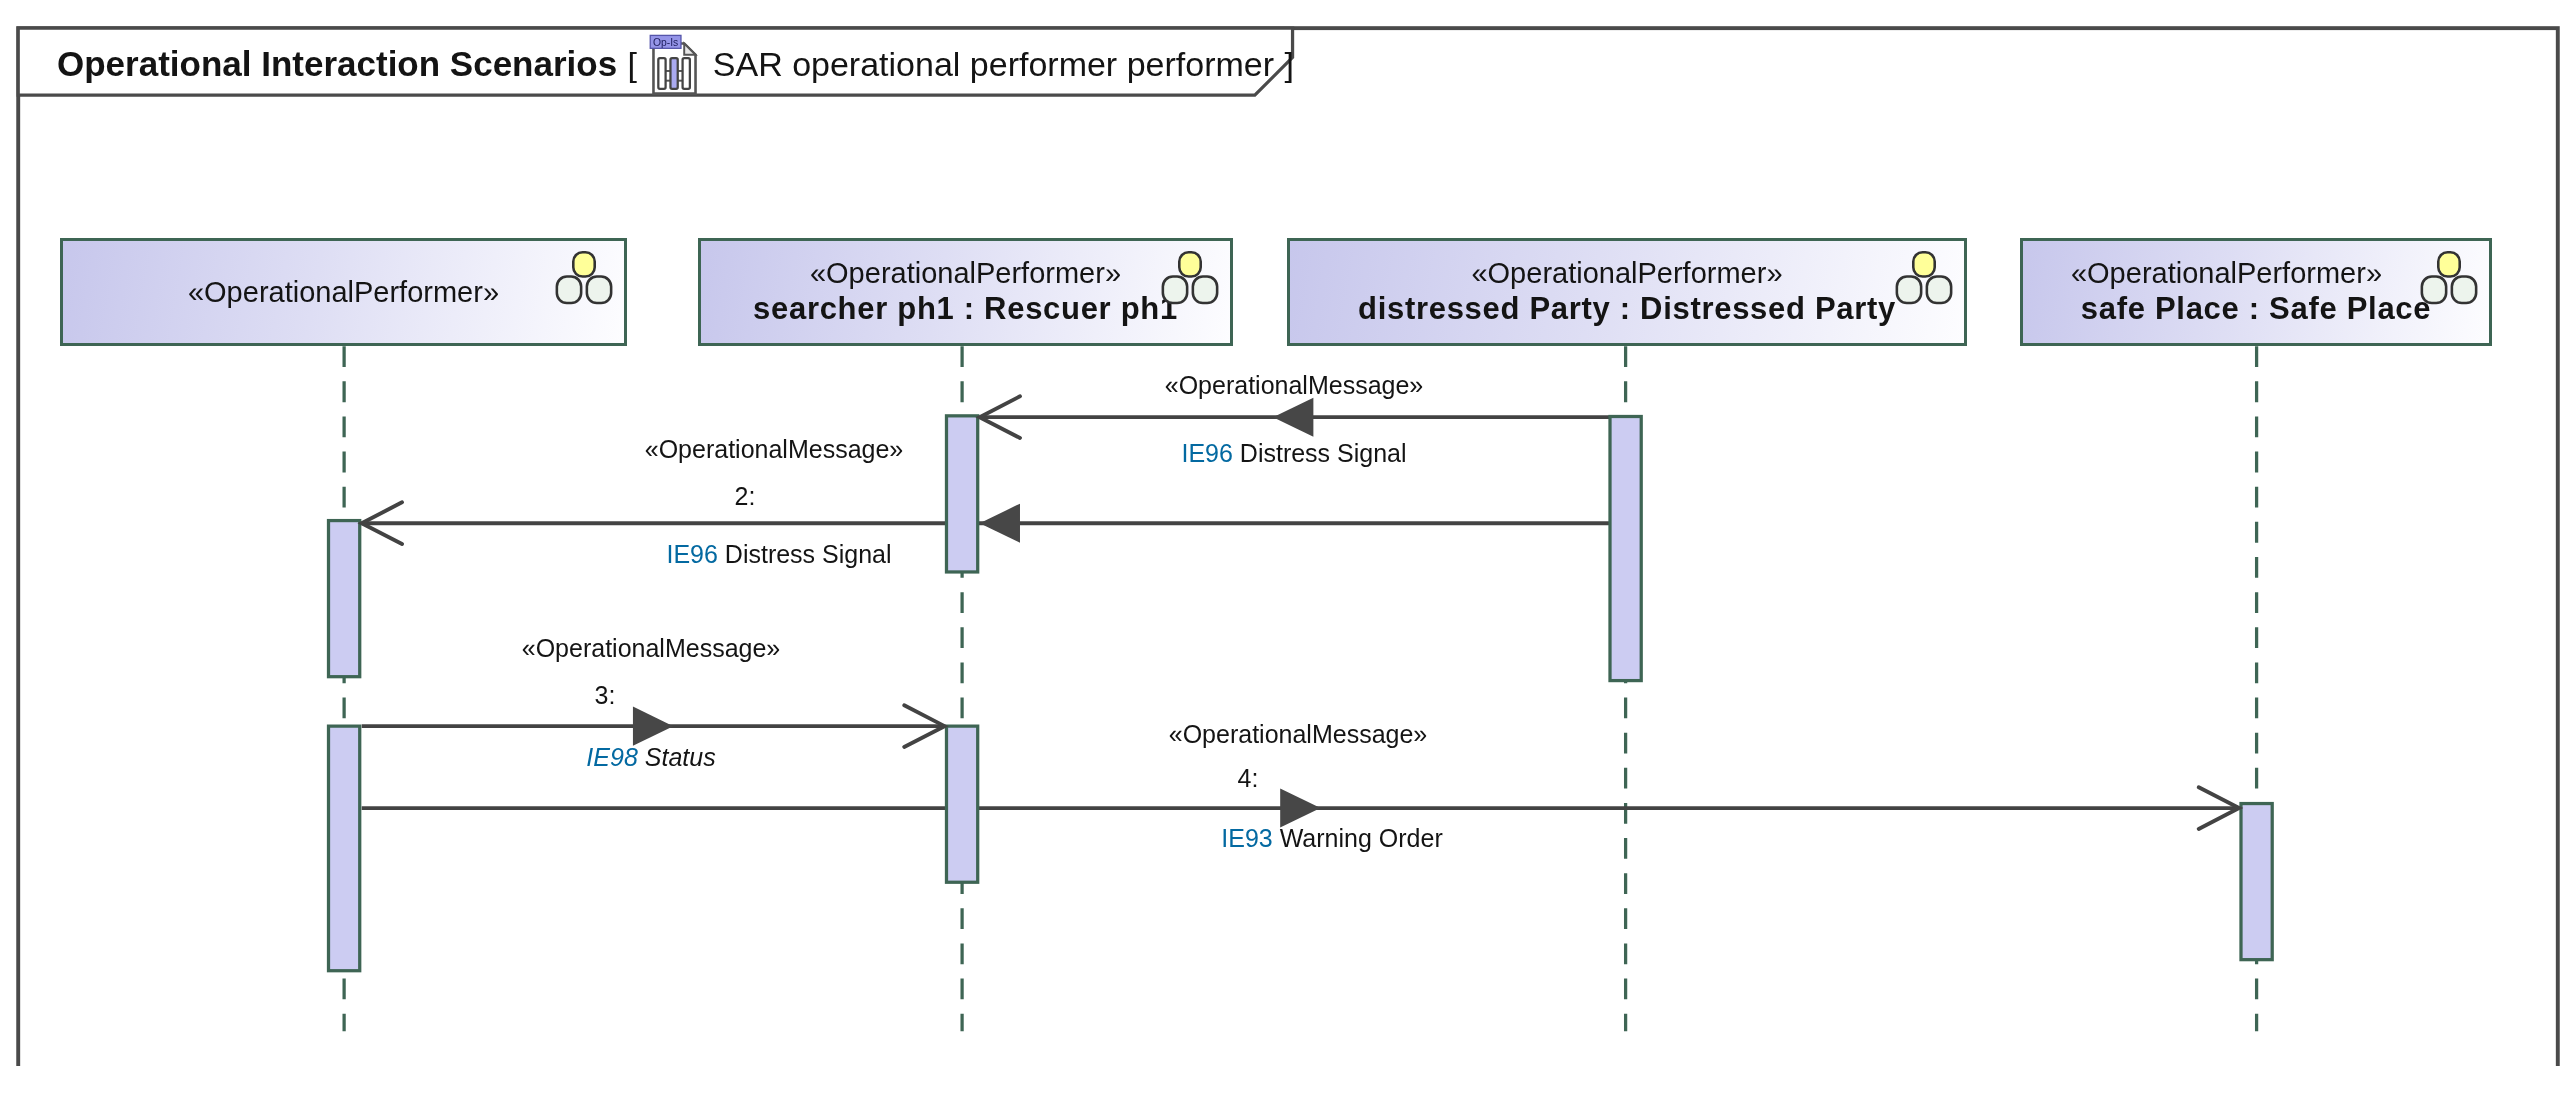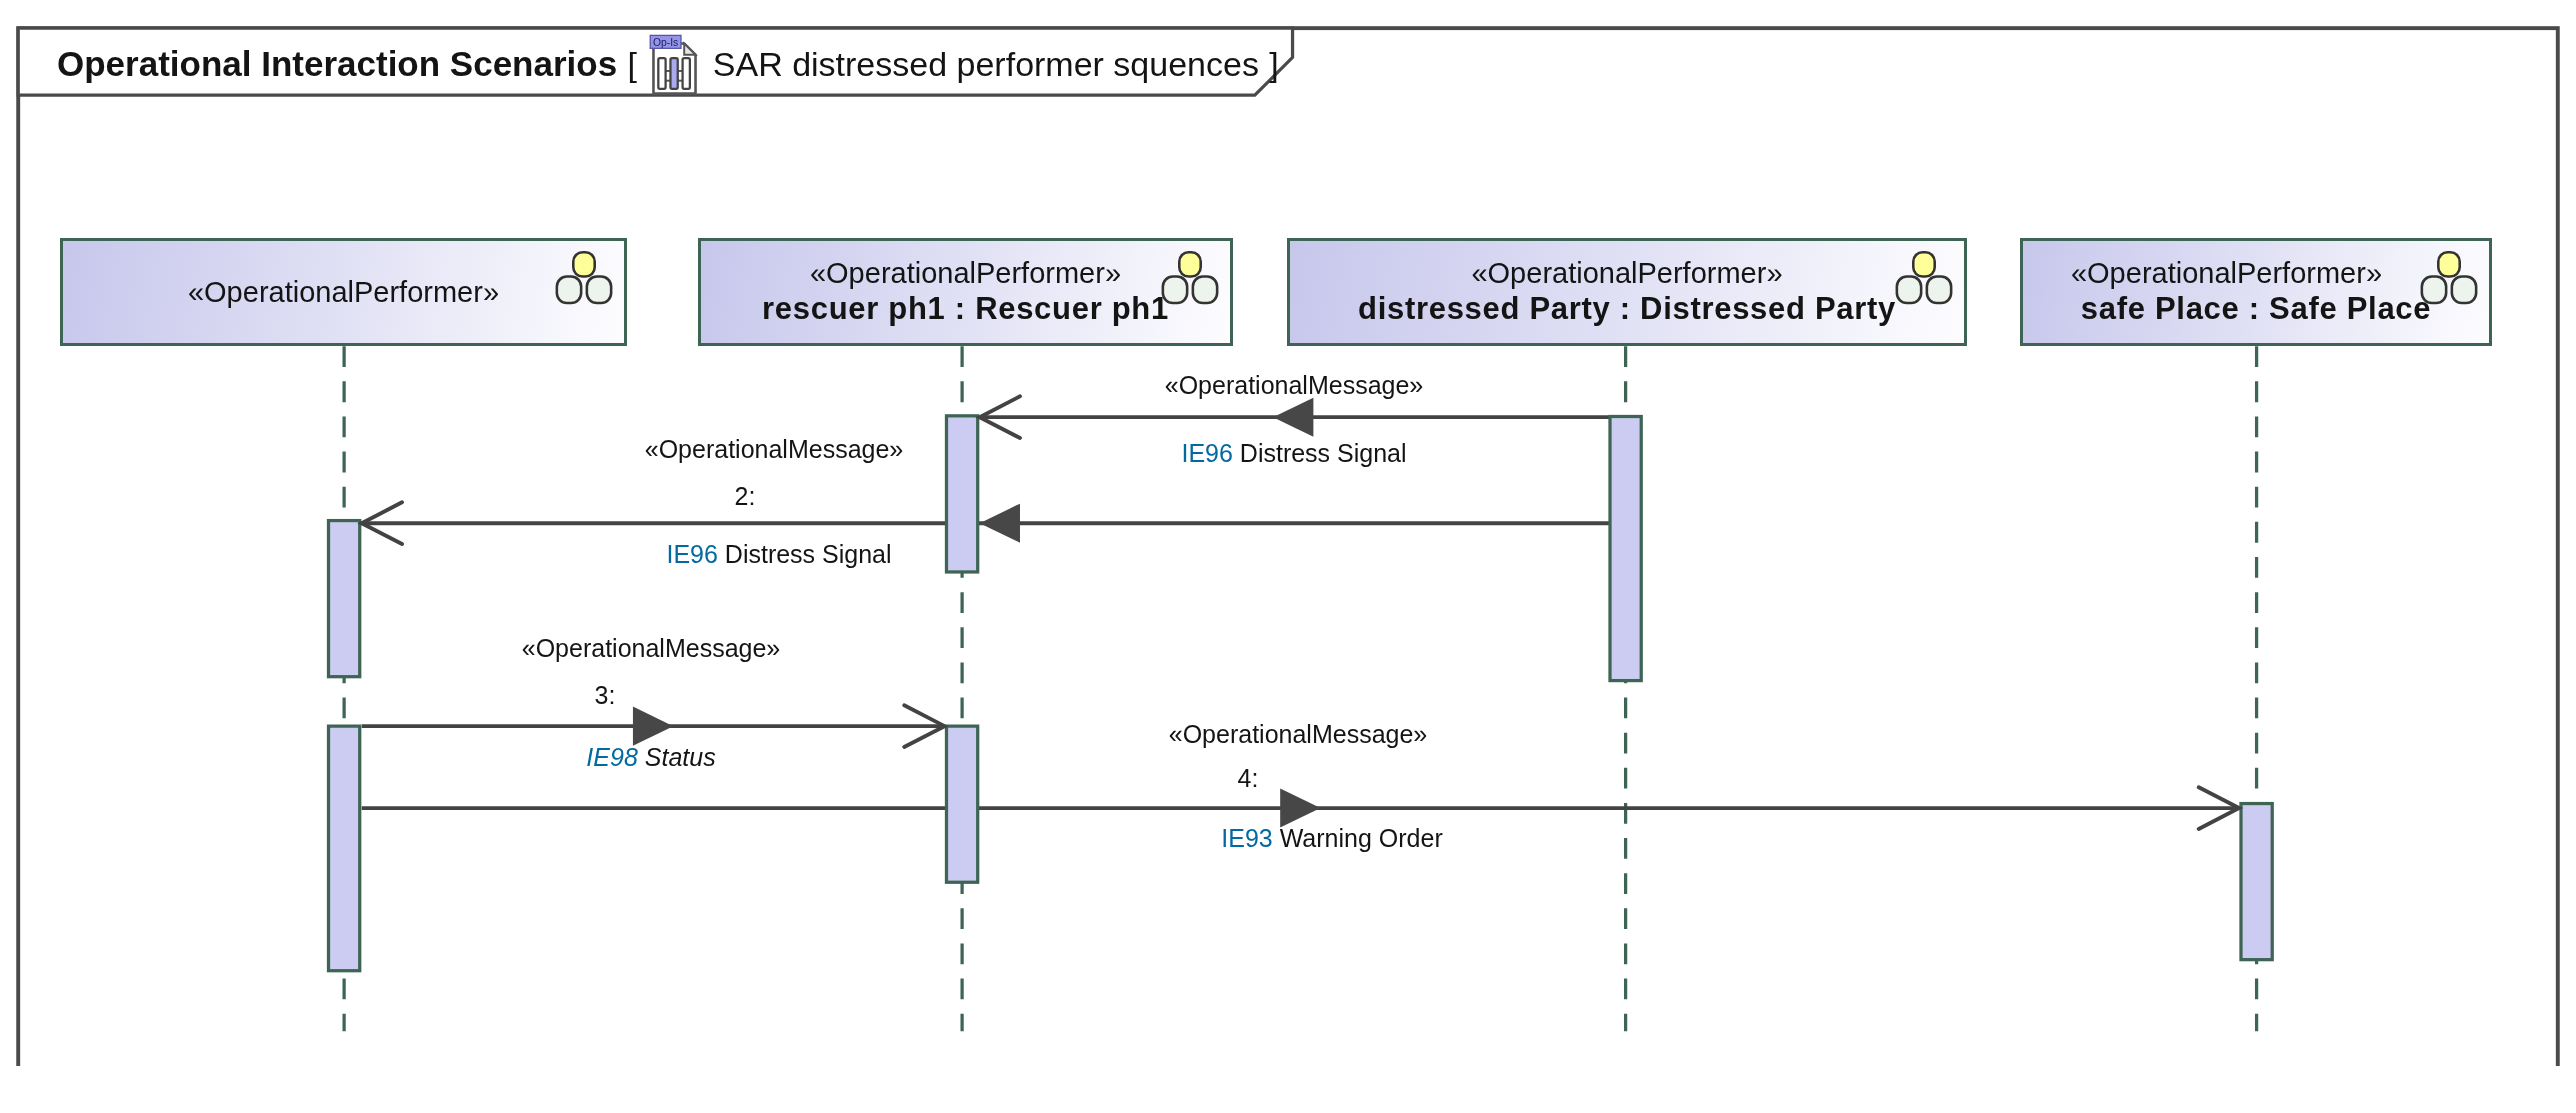"SAR distressed performer squences" span.title-sub { text: distressed performer squences -> operational performer performer }
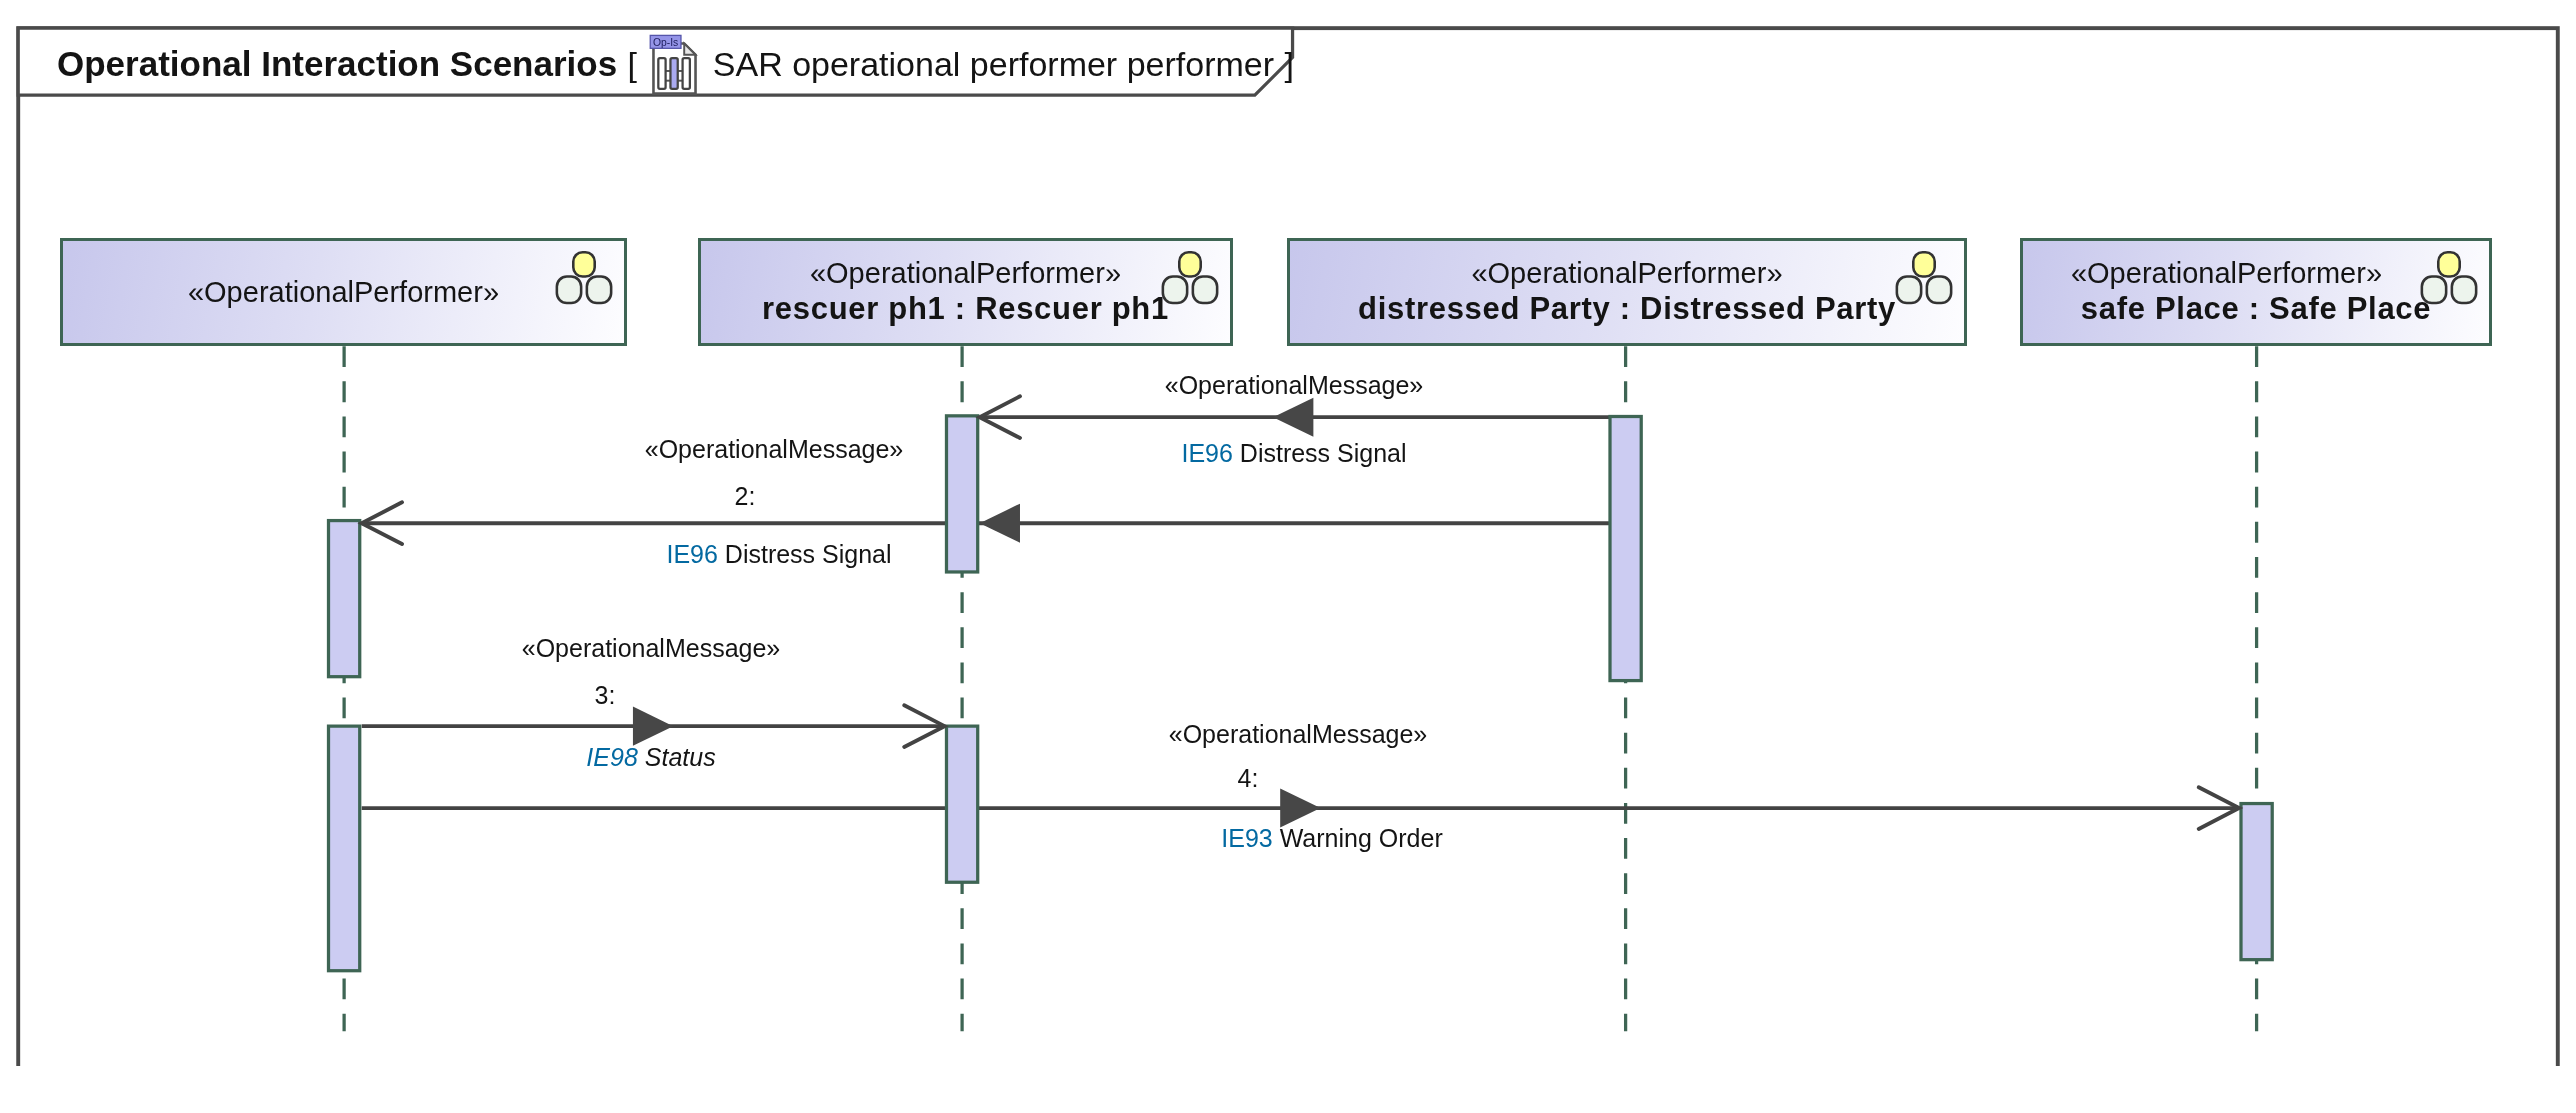"rescuer ph1 : Rescuer ph1" span.hname { text: rescuer -> searcher }
